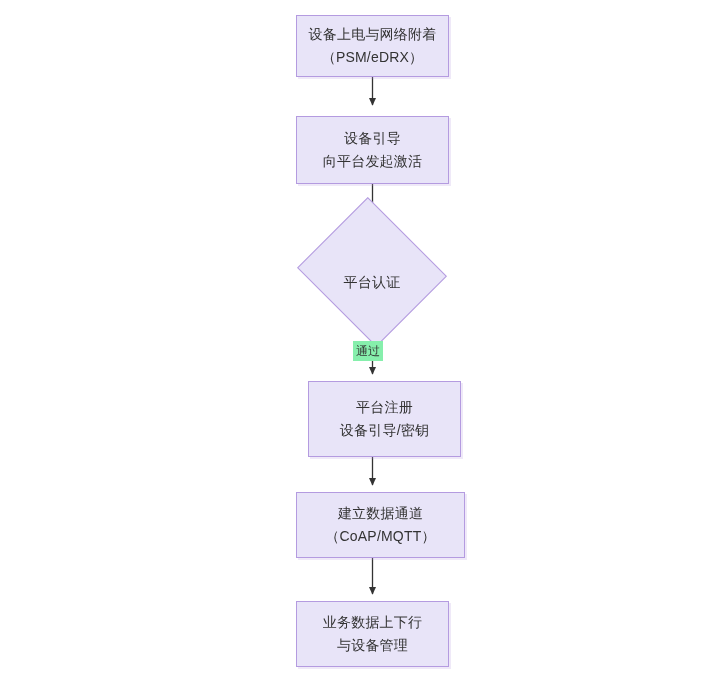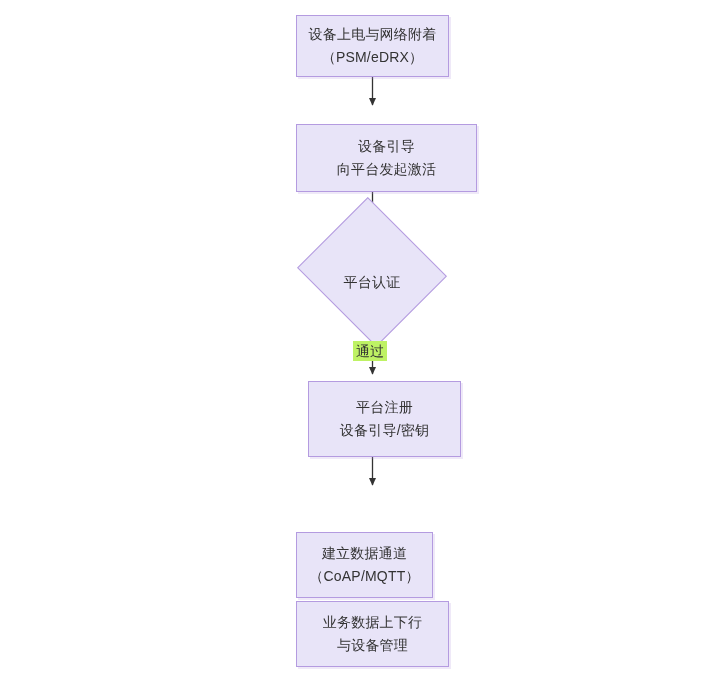"设备引导" div.node { top: 124px -> 116px; width: 181px -> 153px }
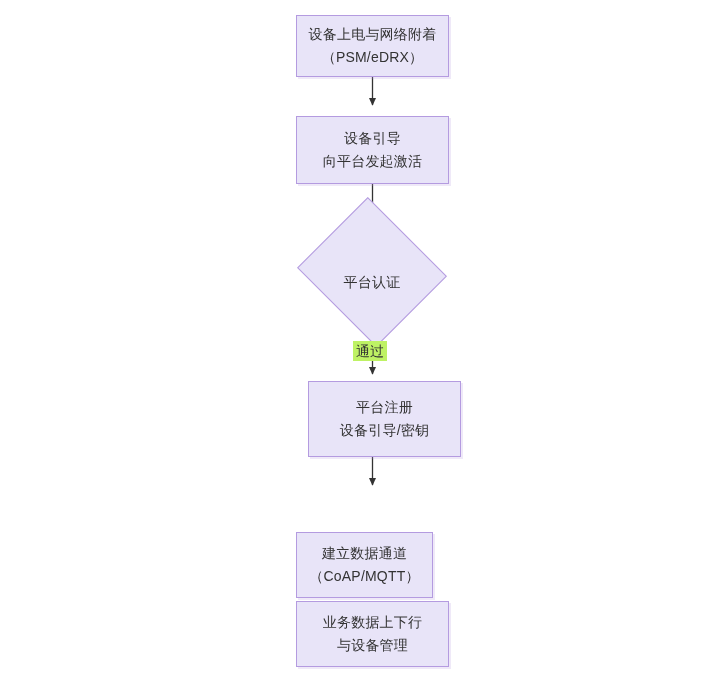"通过" .edge-label { background: #bef264 -> #86efac; font-size: 14px -> 12px }
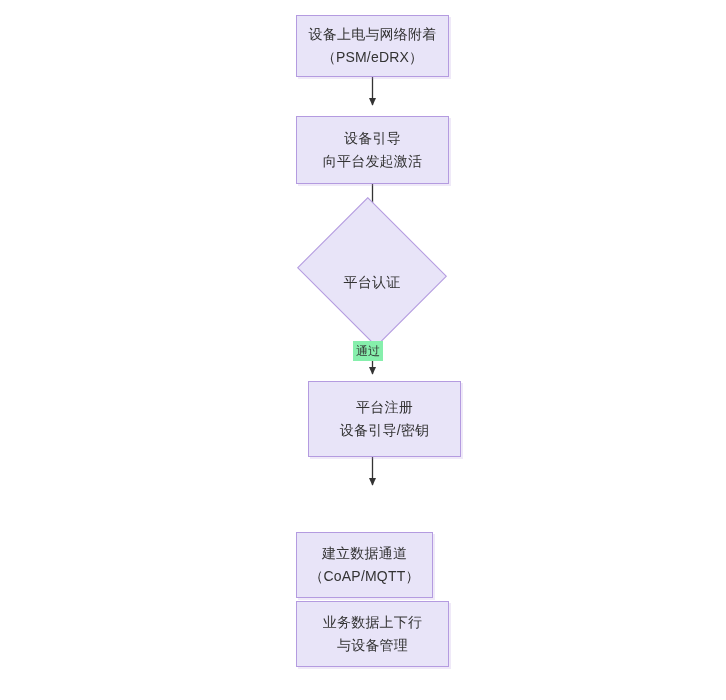"建立数据通道" div.node { margin-top: 40px -> none; width: 137px -> 169px }
